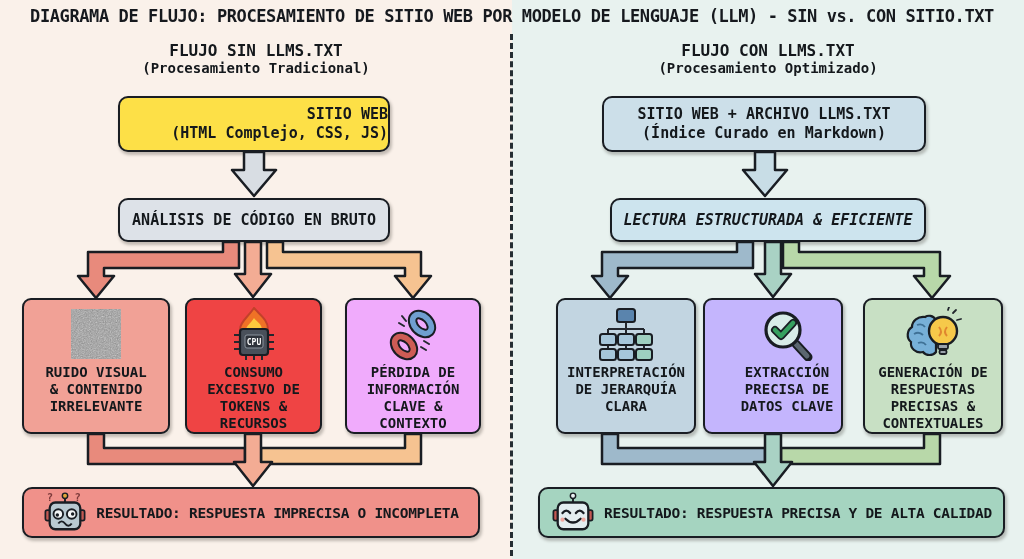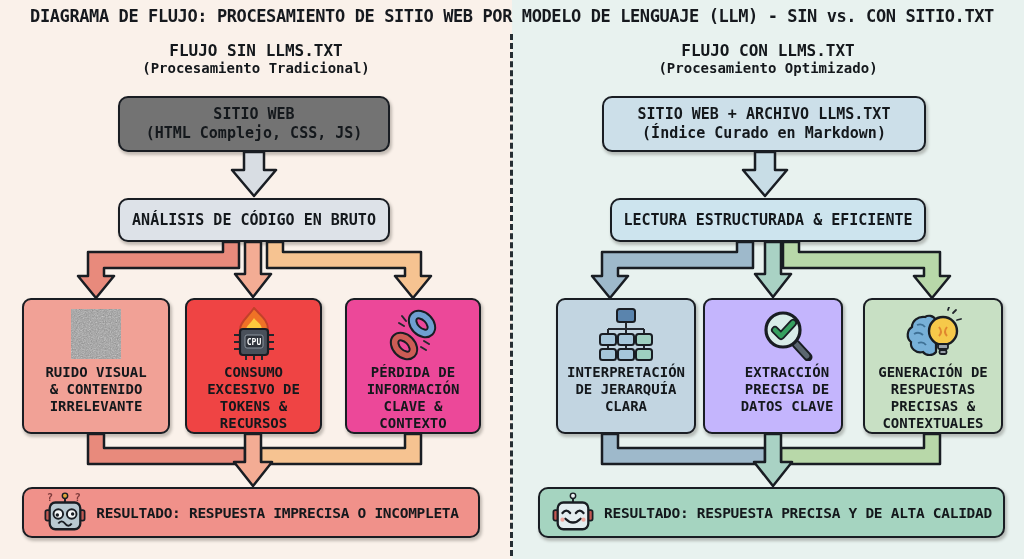"SITIO WEB" .f-src-l { align-items: none -> flex-end; background: #737373 -> #fde047 }
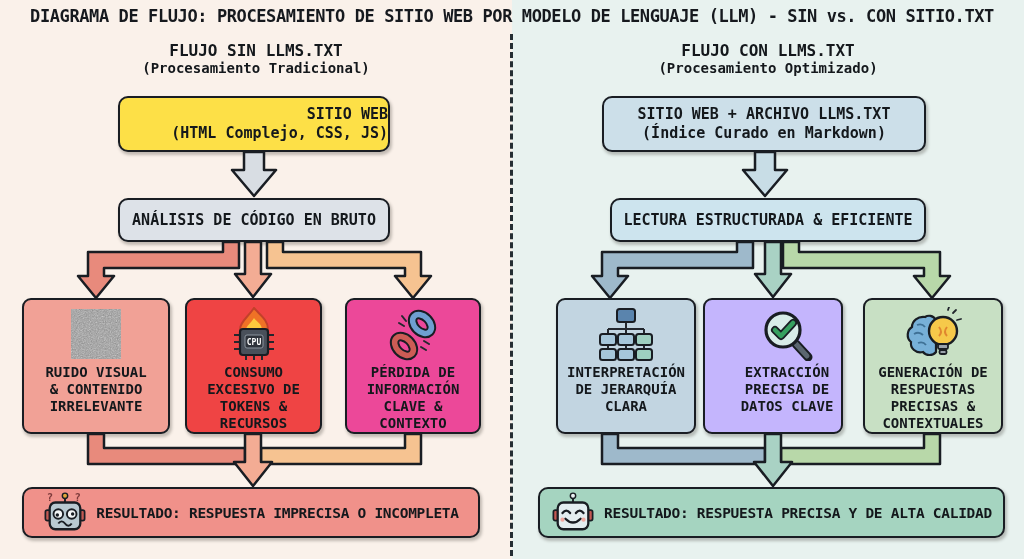"LECTURA ESTRUCTURADA & EFICIENTE" div.fbox { font-style: none -> italic }
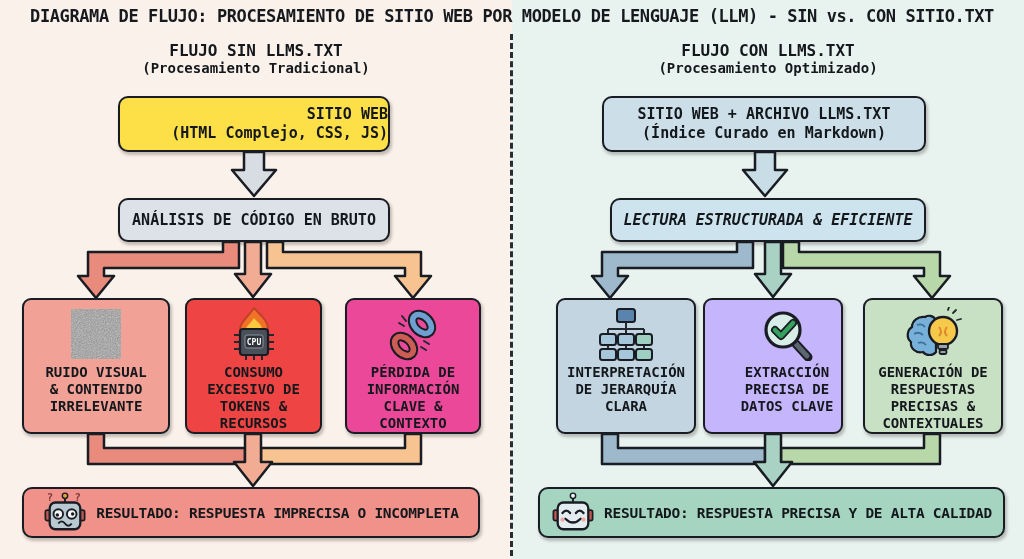"PÉRDIDA DE" .f-b3-l { background: #ec4899 -> #f0abfc }
